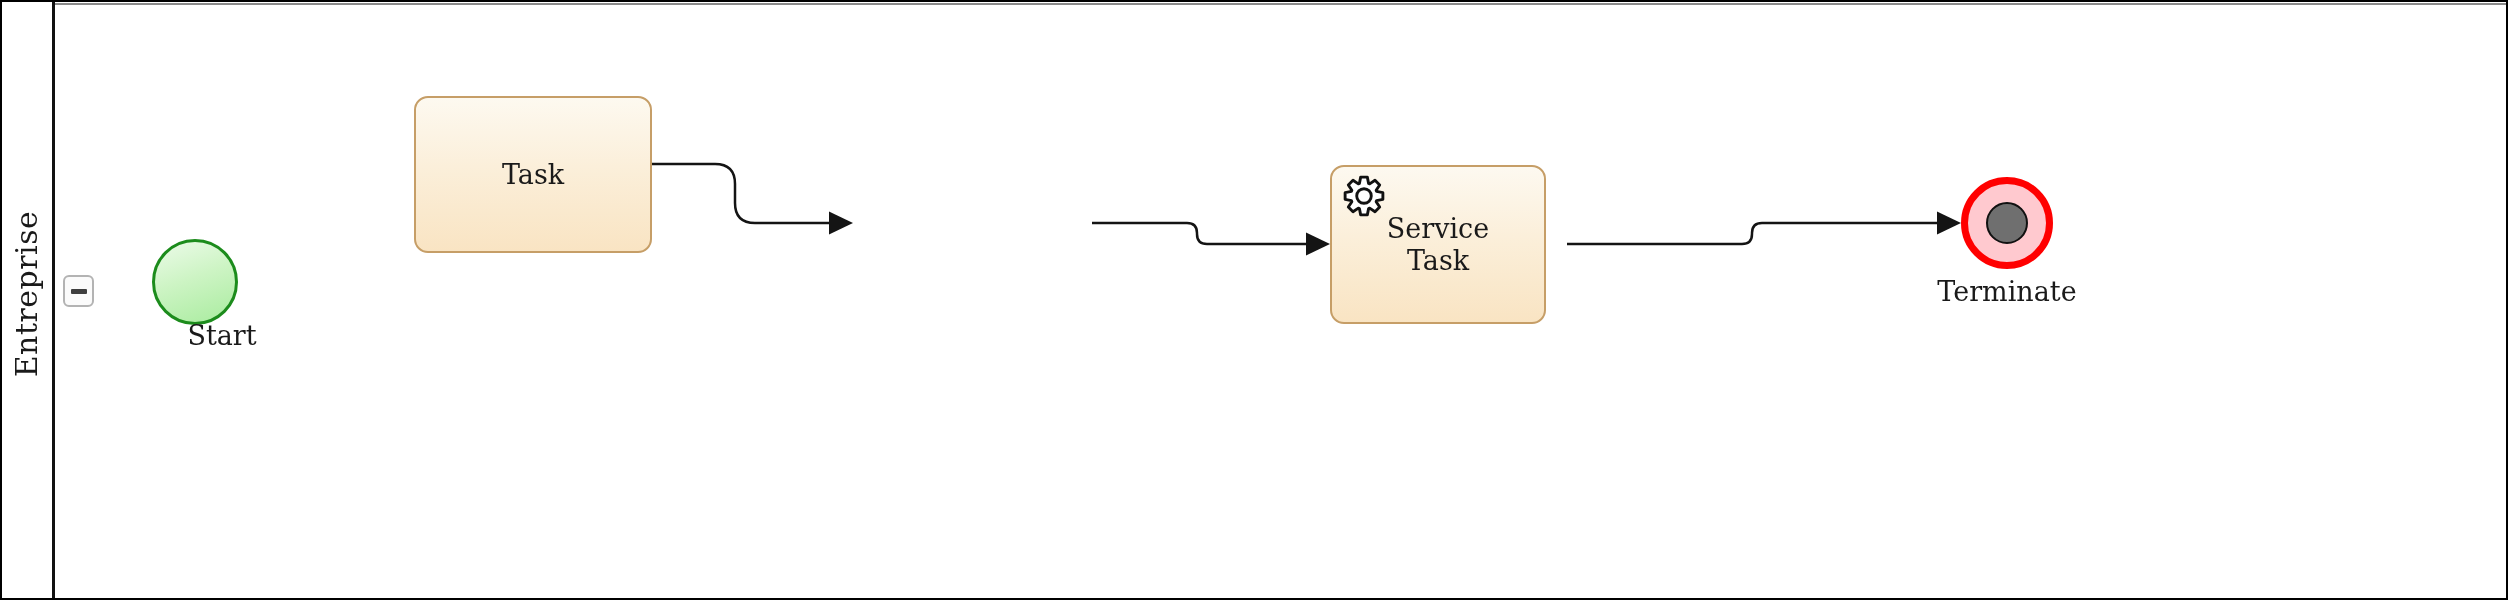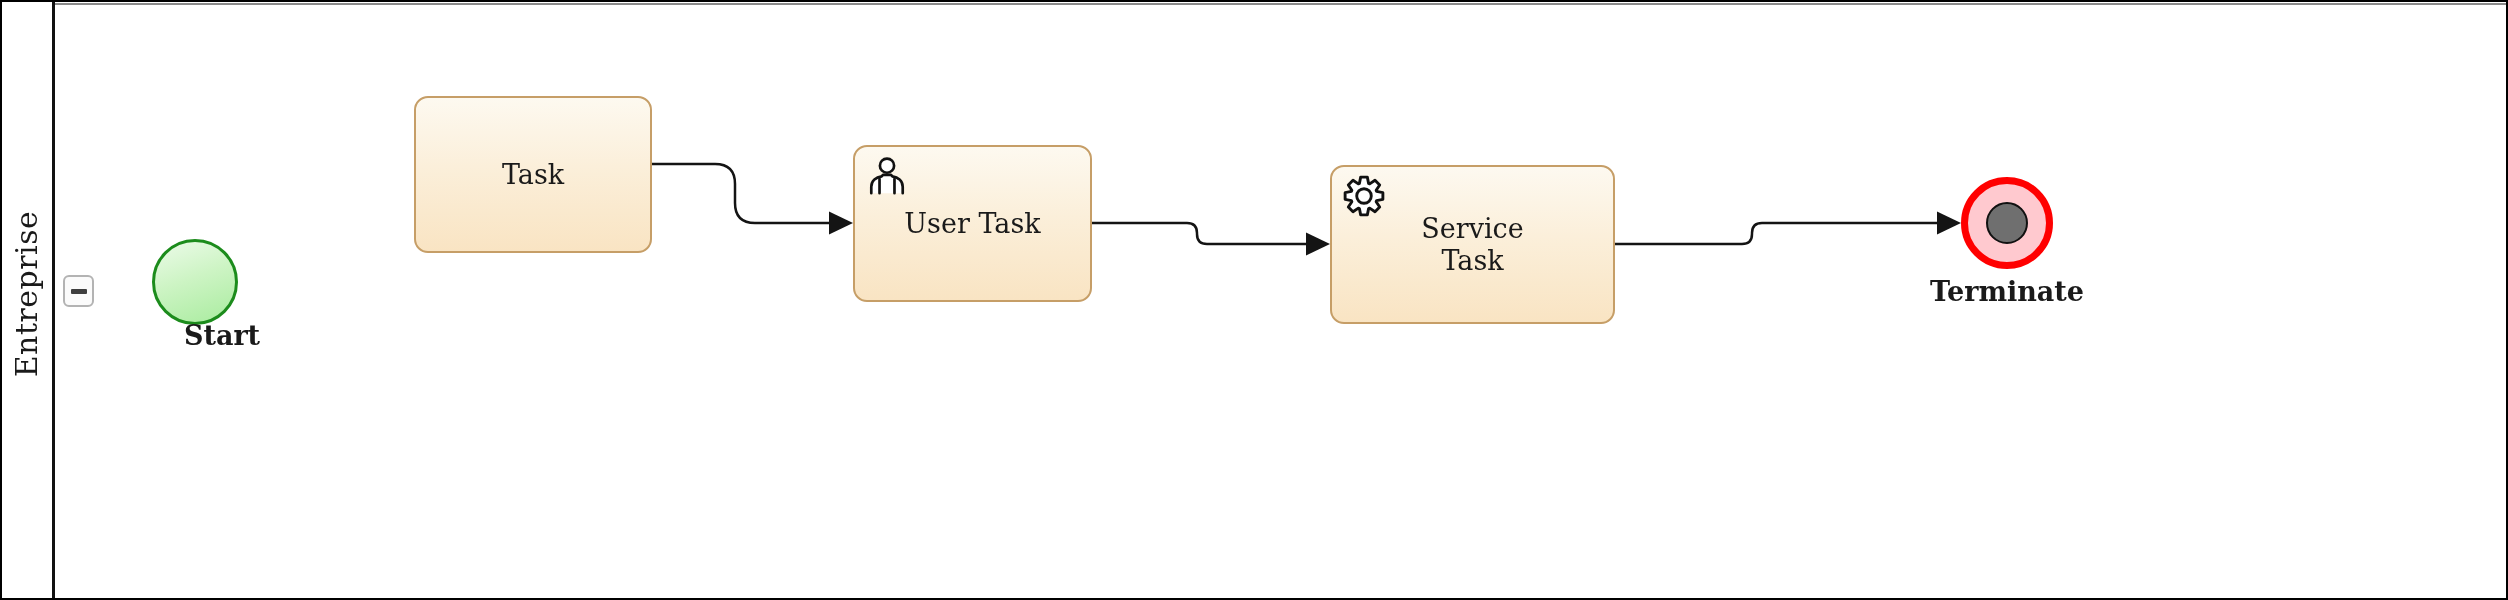"User Task" div.node { html: <div> <svg> <g> <path></path> <circle></circle> <path></path> </g> </svg> <span>User Task</span> </div> -> none }
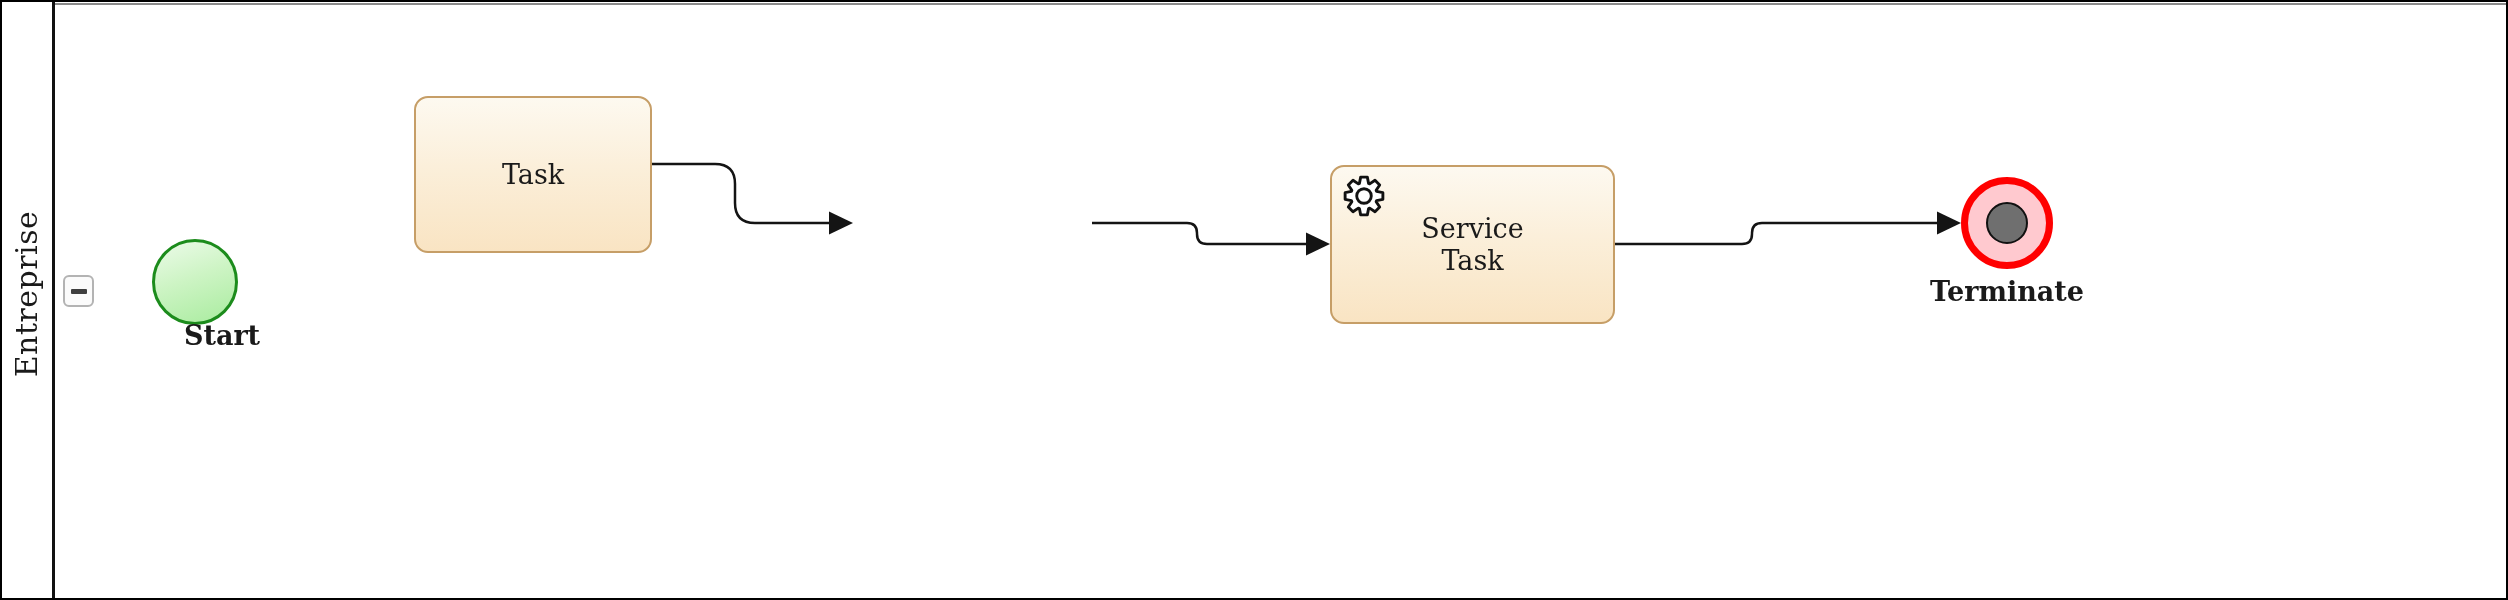"Service Task" .node-service { width: 285px -> 216px }
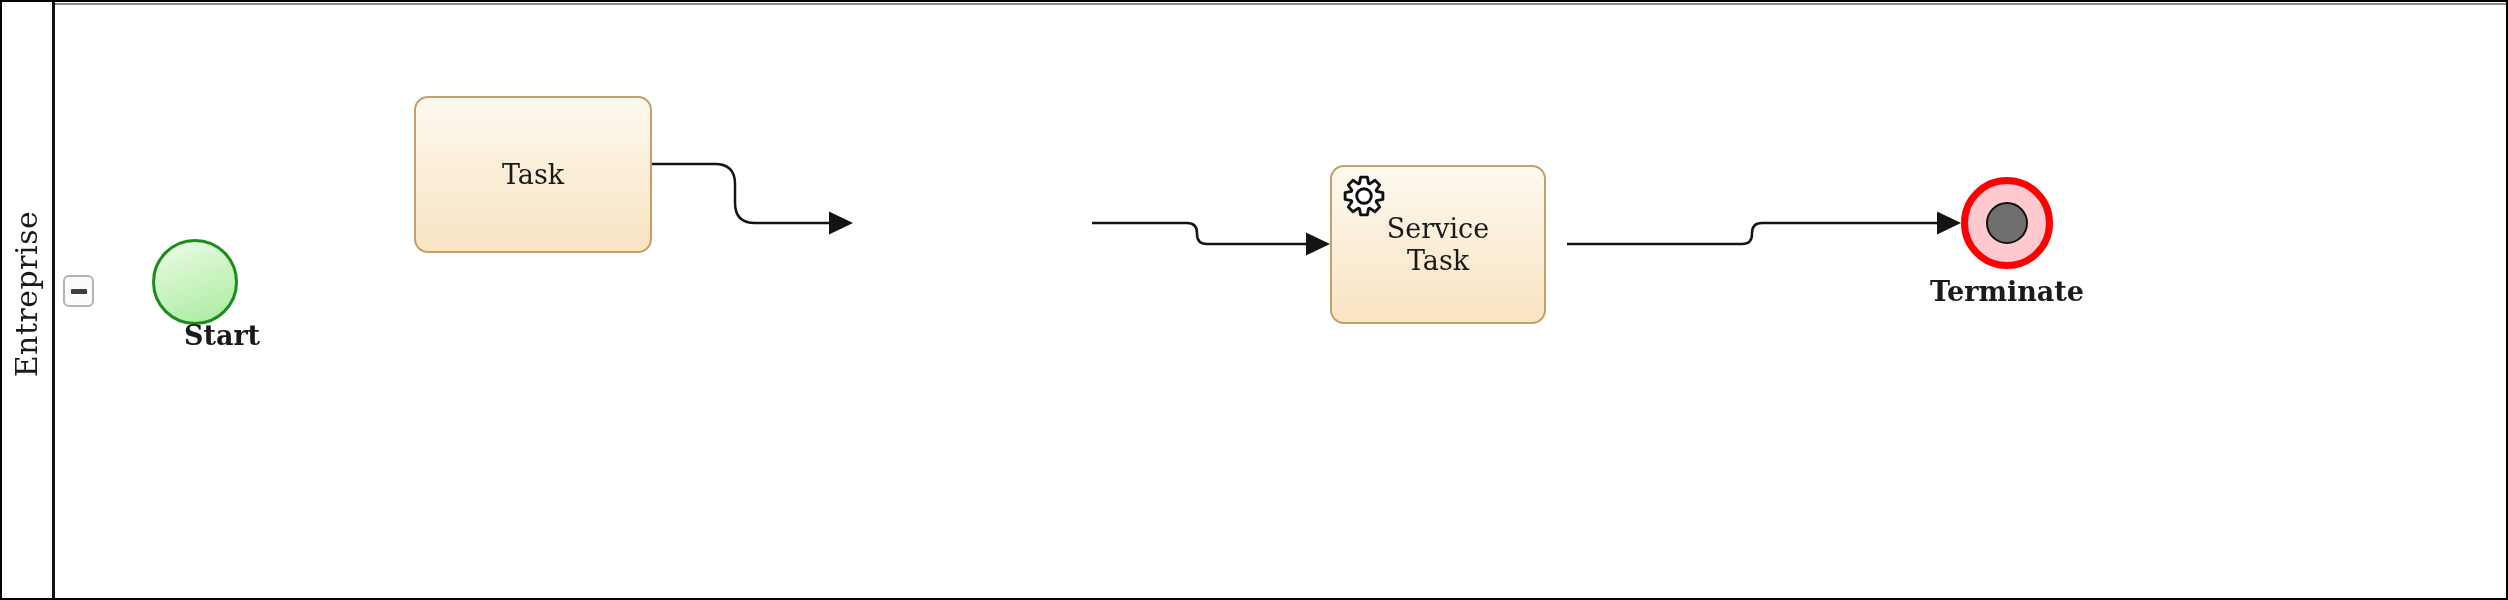"Terminate" .event-label { font-weight: bold -> none }
